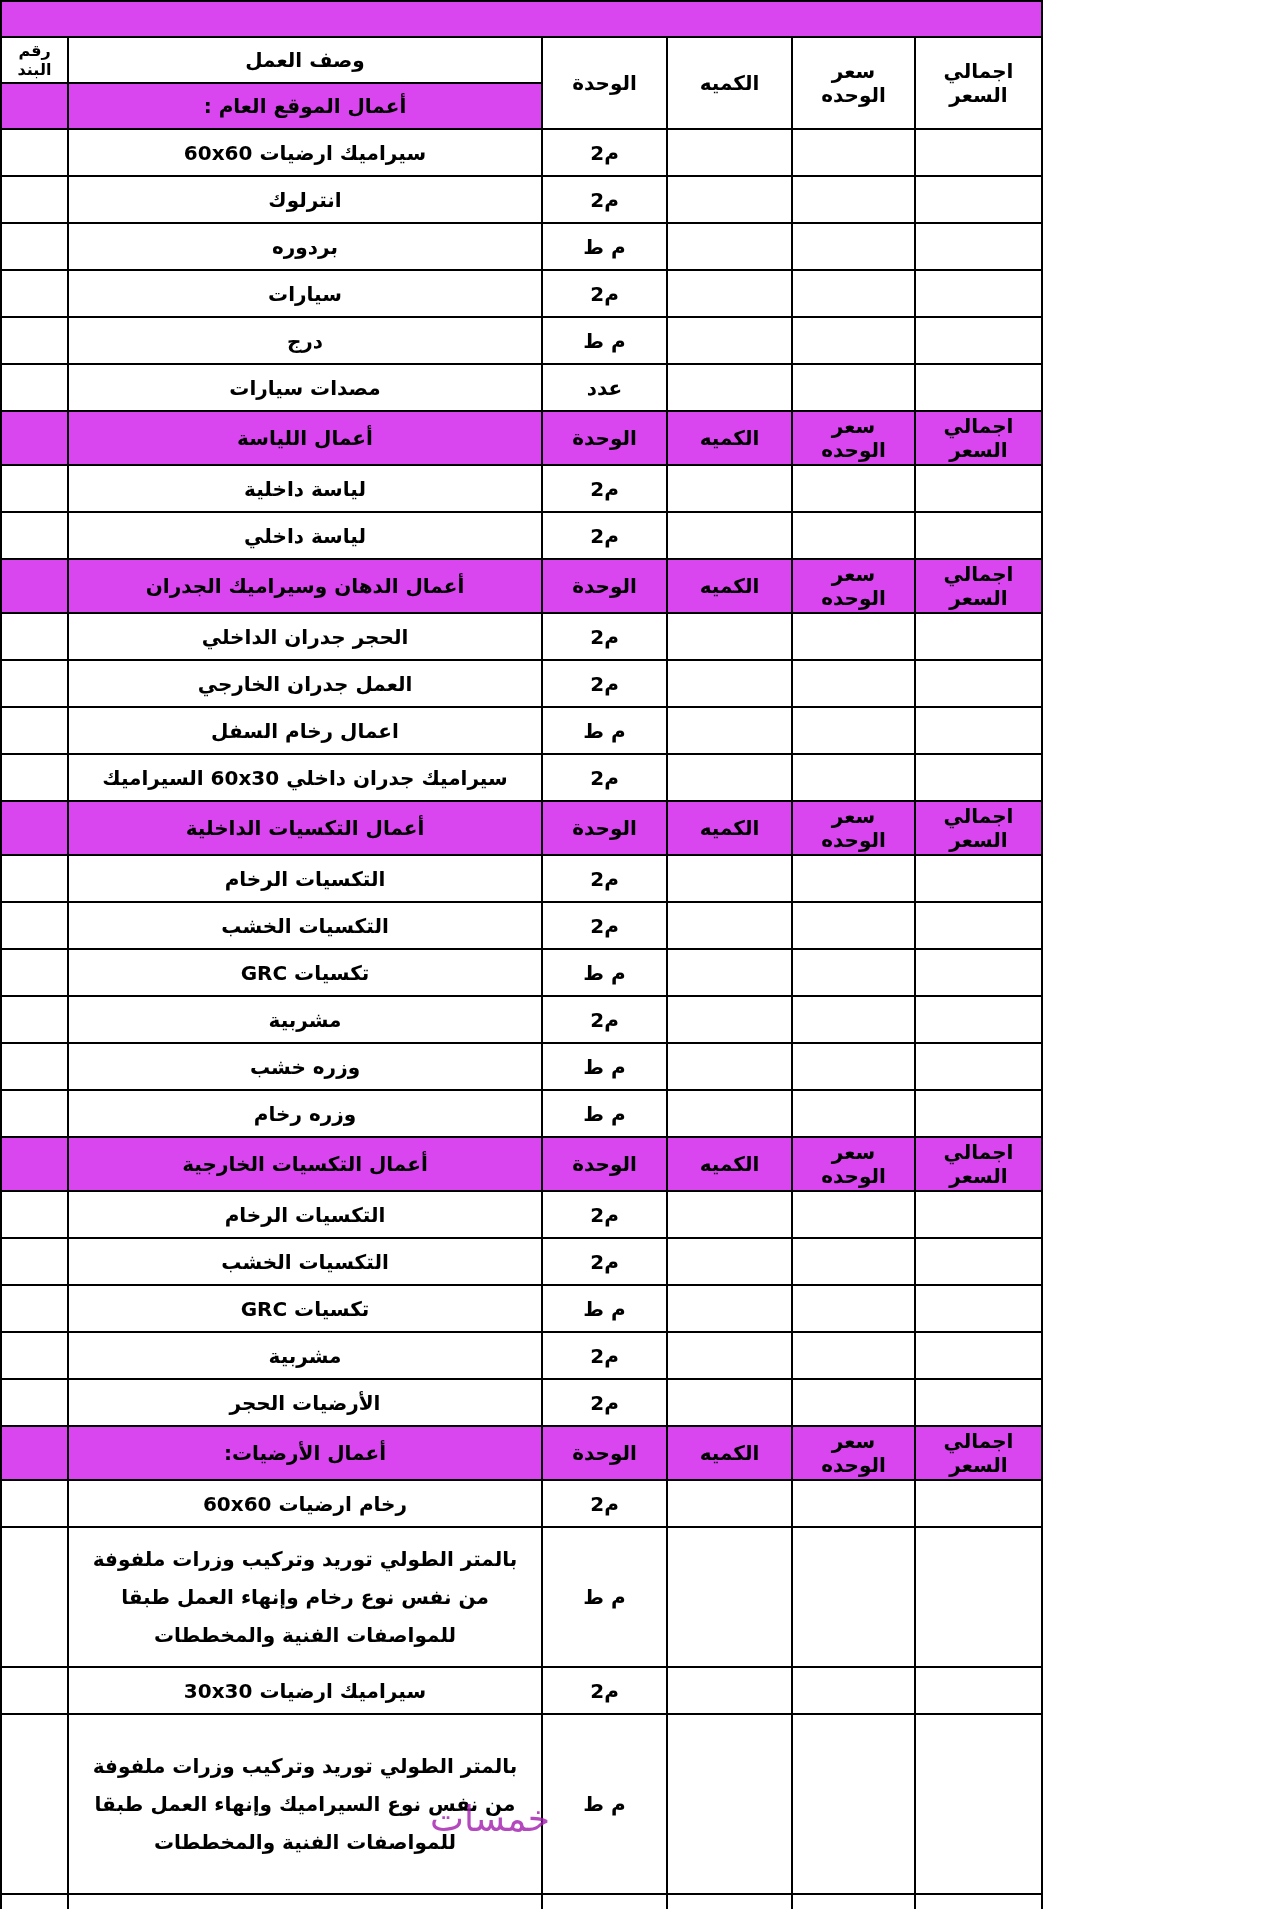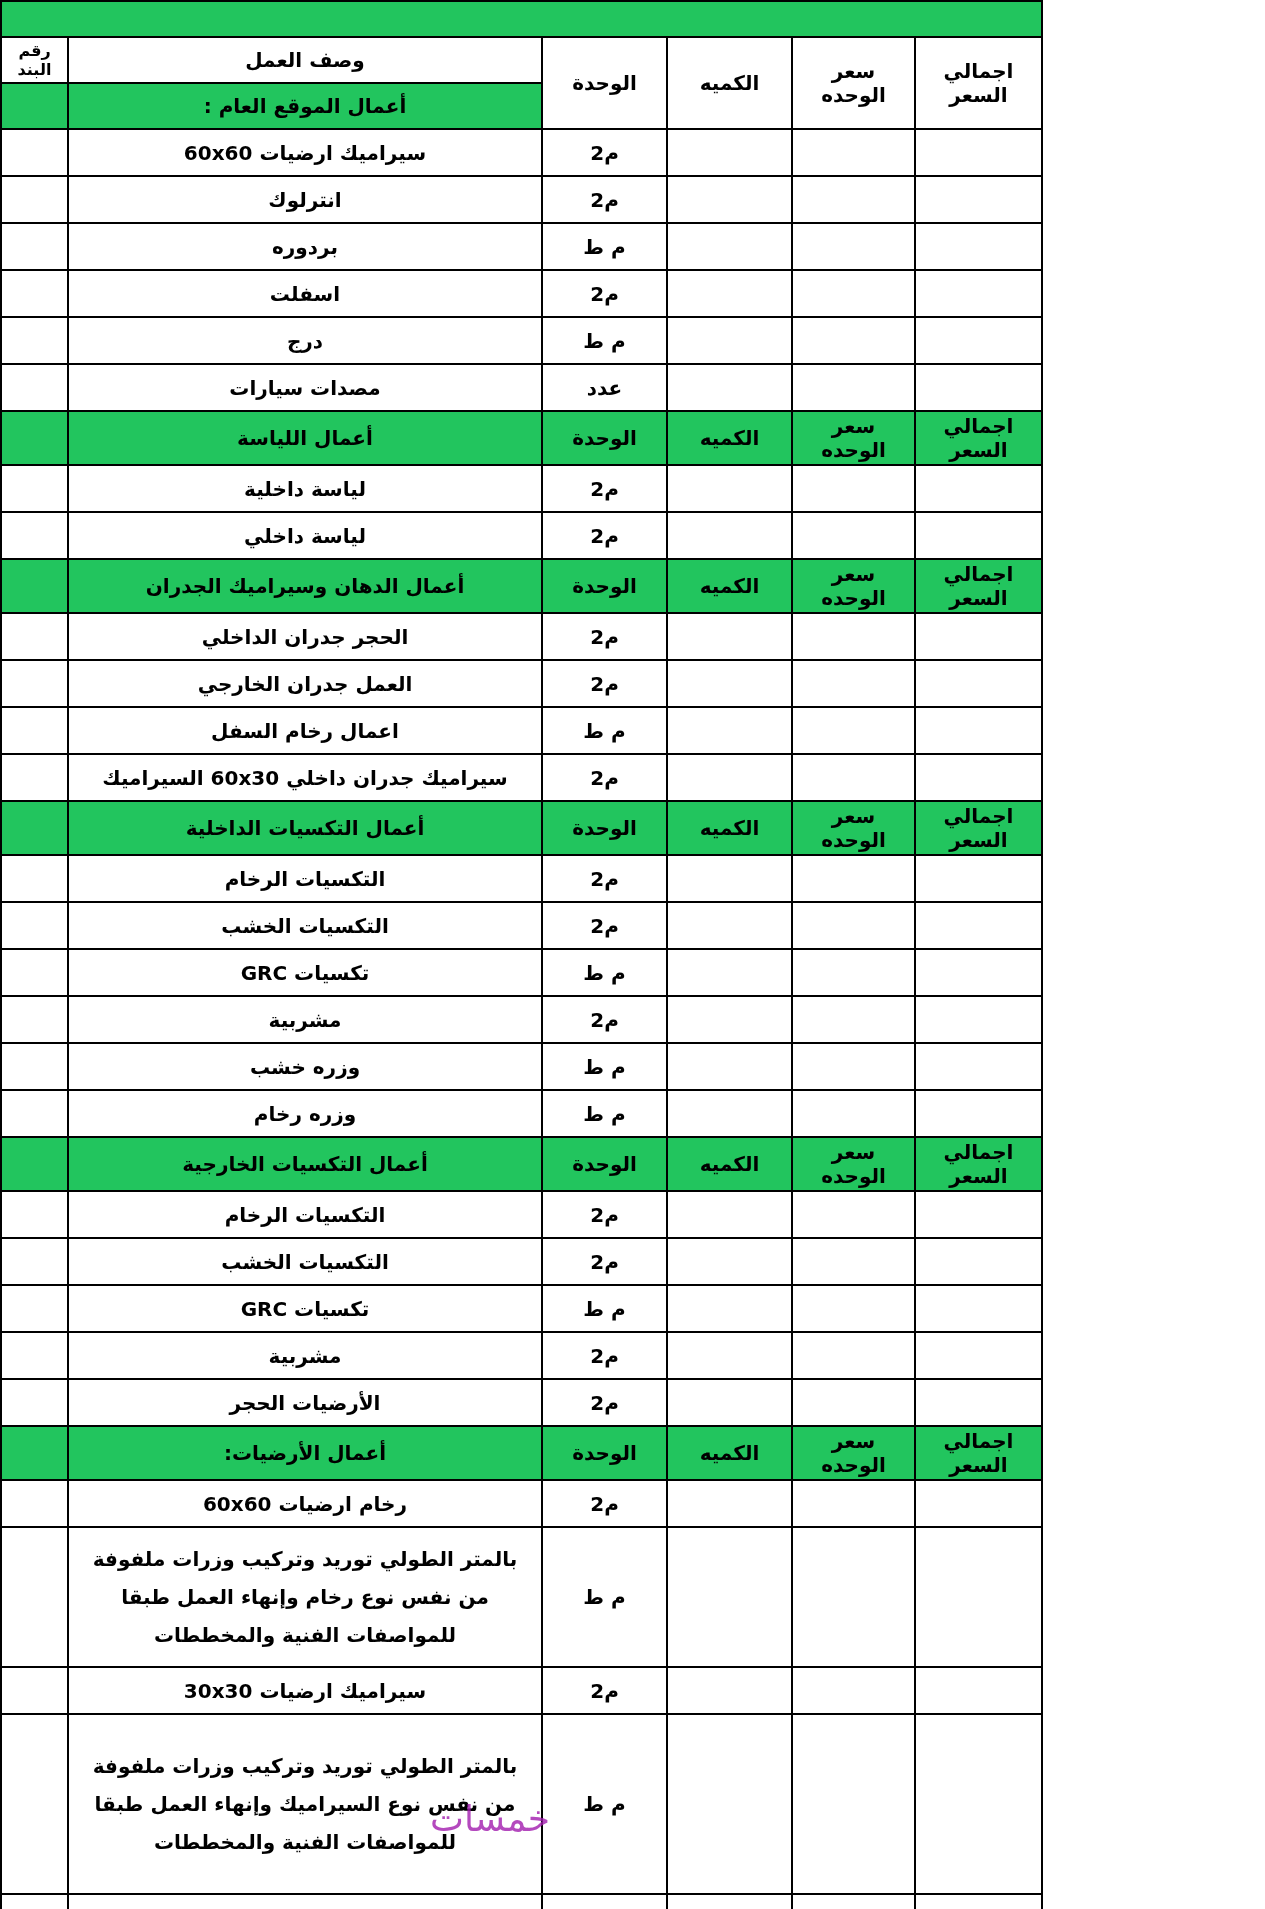"أعمال الموقع العام :" td.green, tr.section td { background: #22c55e -> #d946ef }
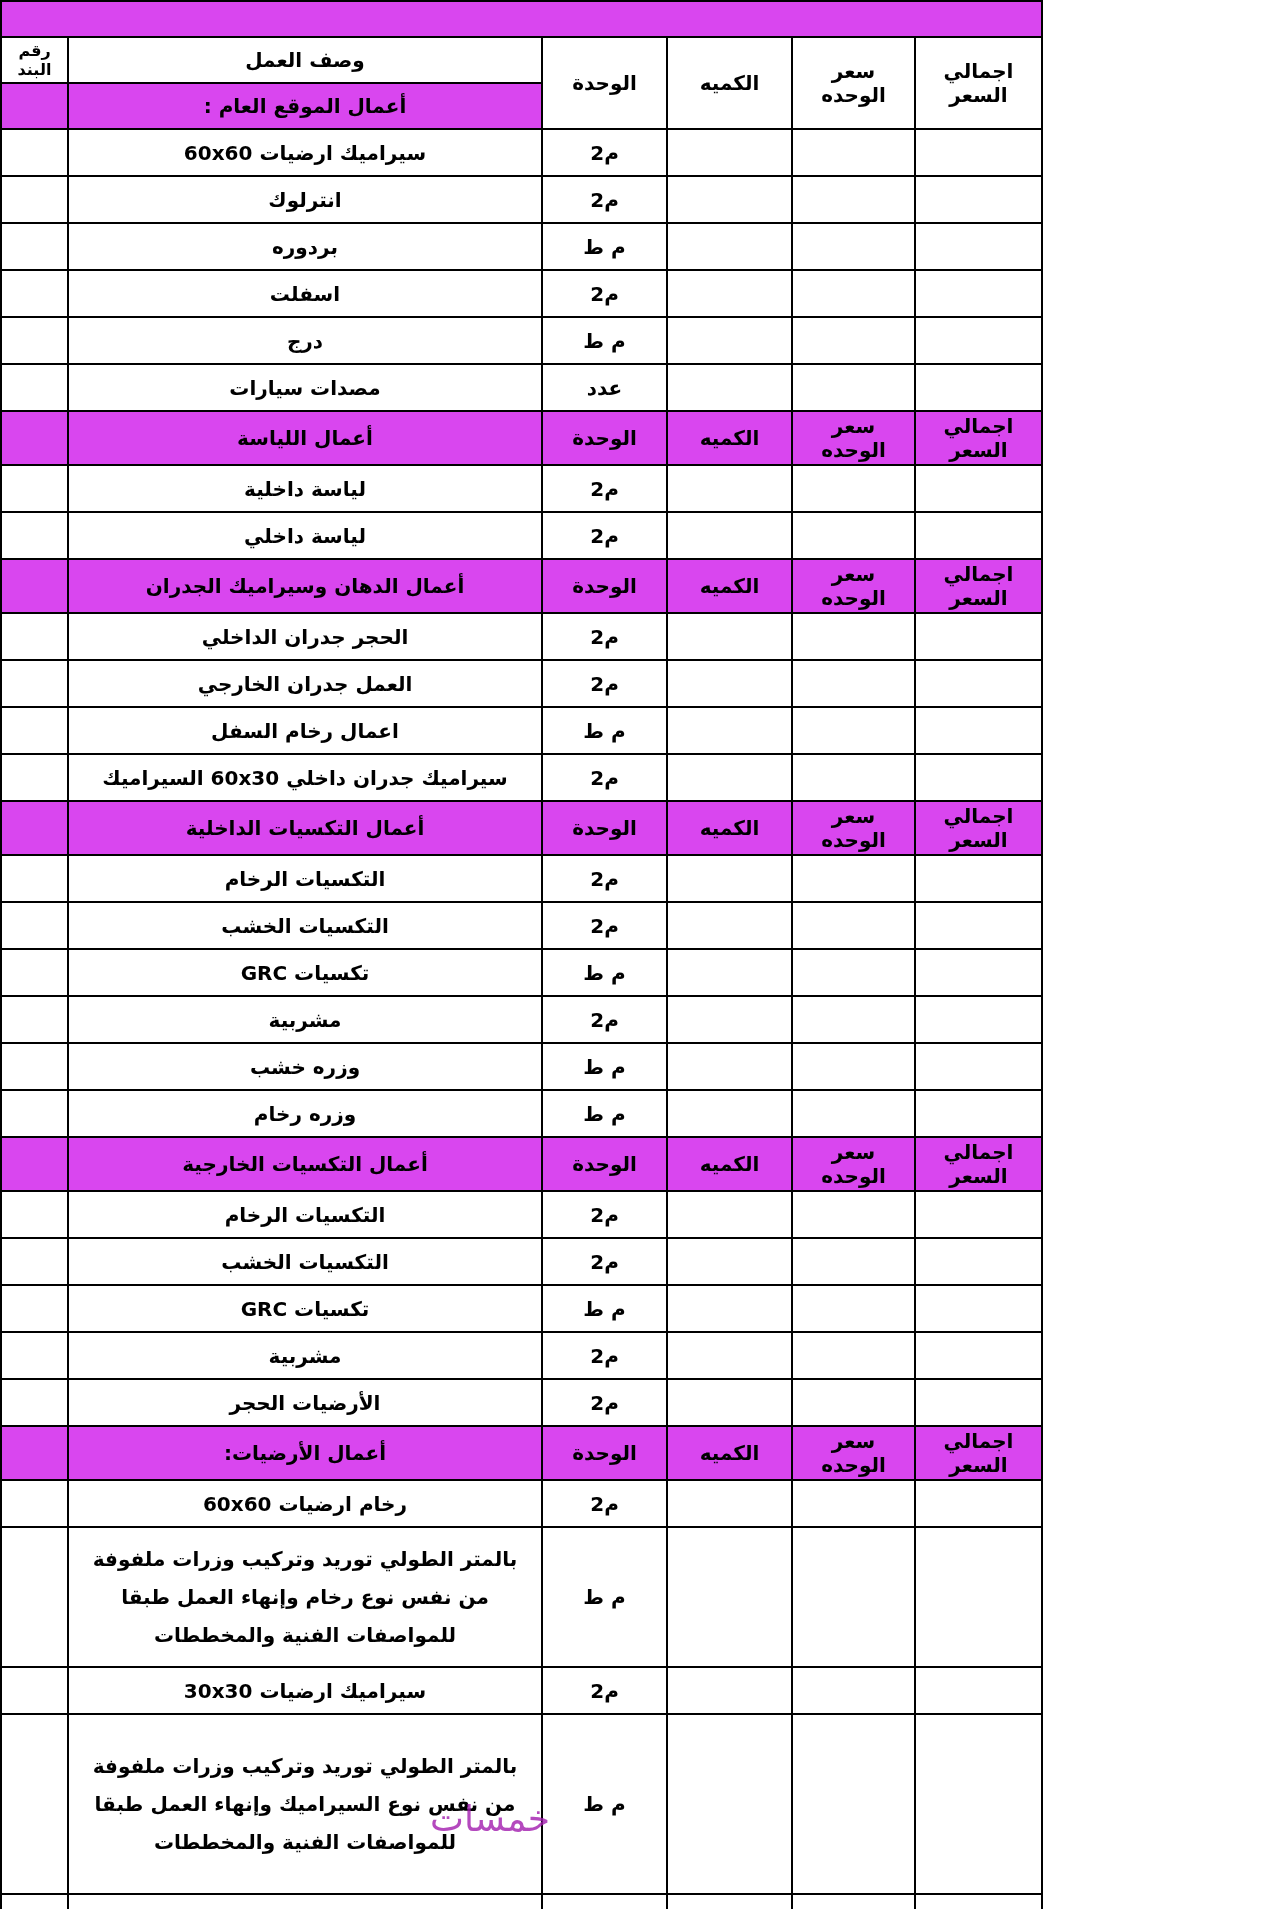"اسفلت" td { text: اسفلت -> سيارات }
